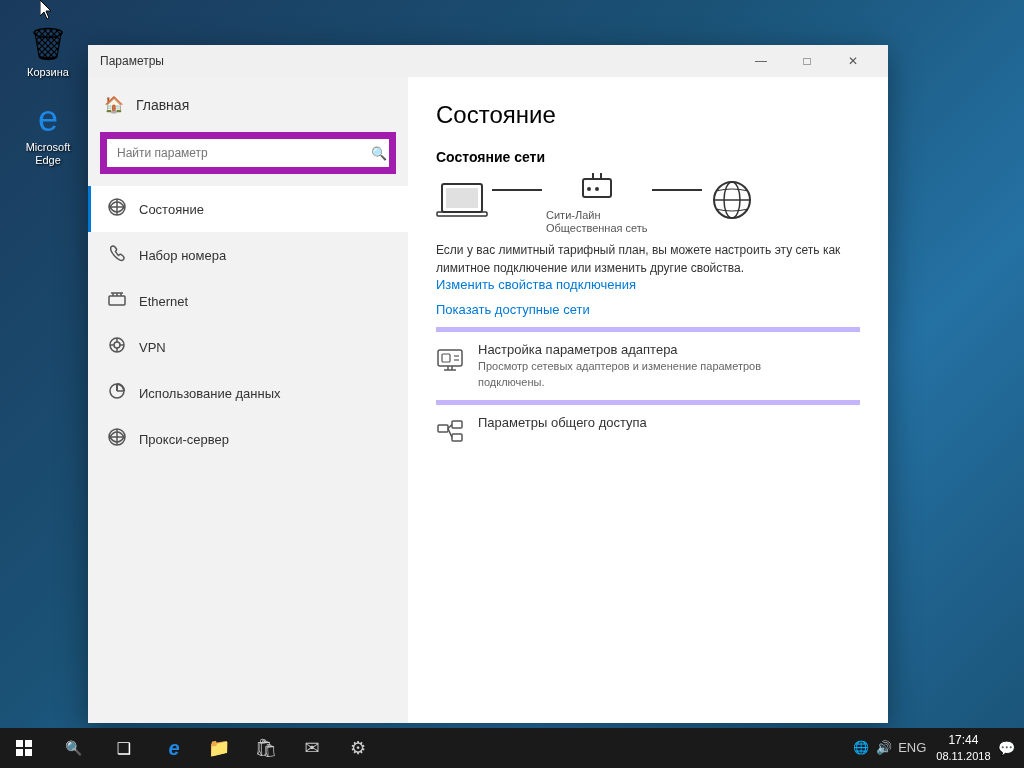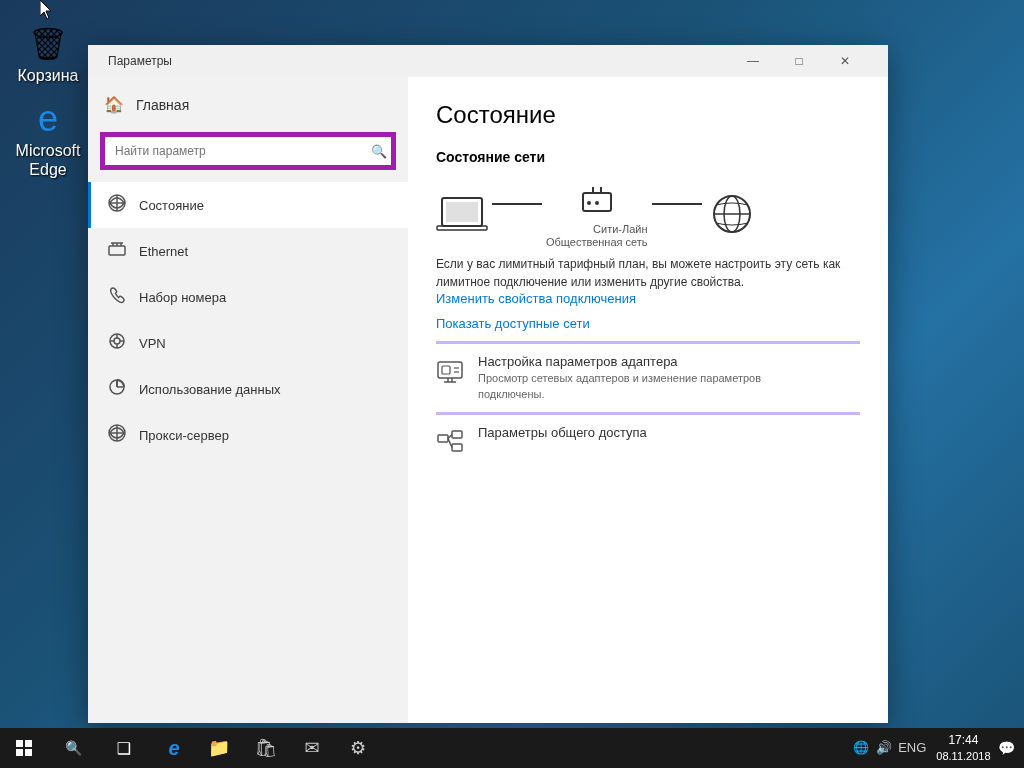"Параметры" .title-bar { padding: 0 20px -> 0 12px }
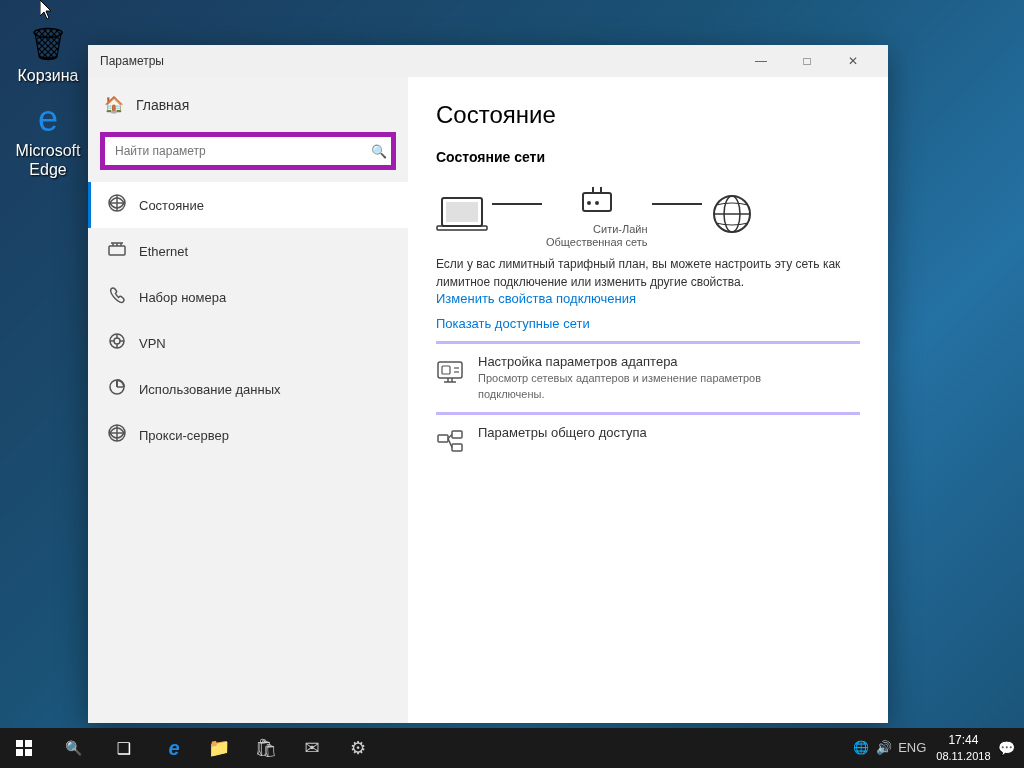"Корзина" .desktop-icon .icon-label { font-size: 16px -> 11px }
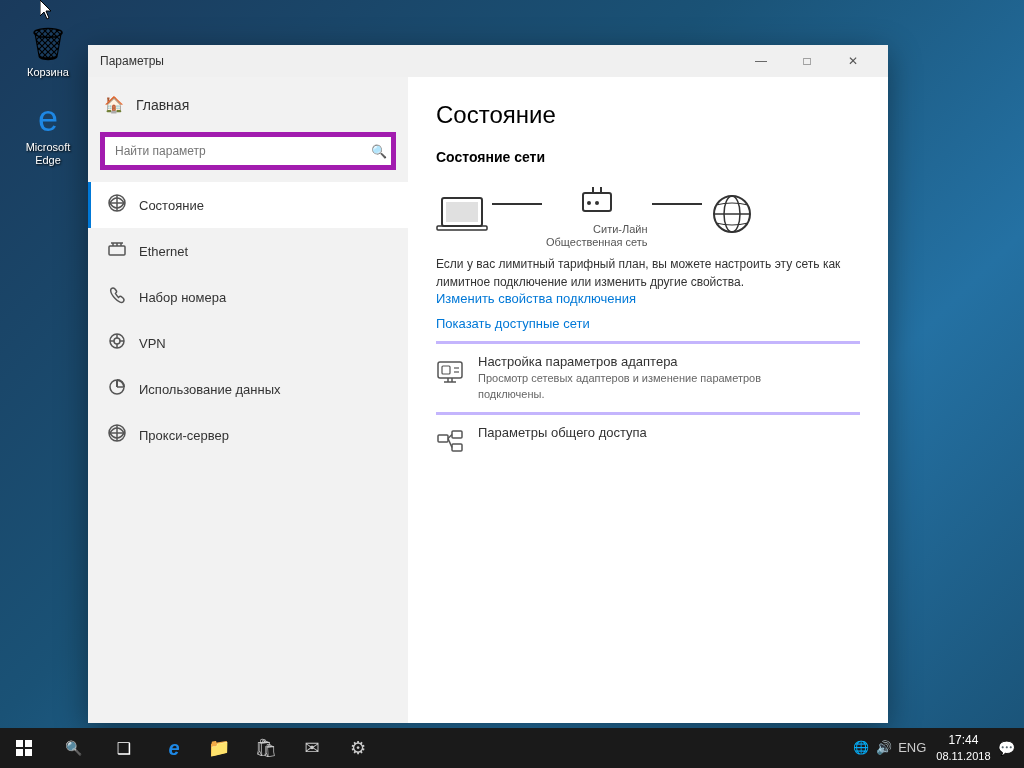"Найти параметр" .sidebar-search input { border: 5px solid #a21caf -> 7px solid #a21caf }
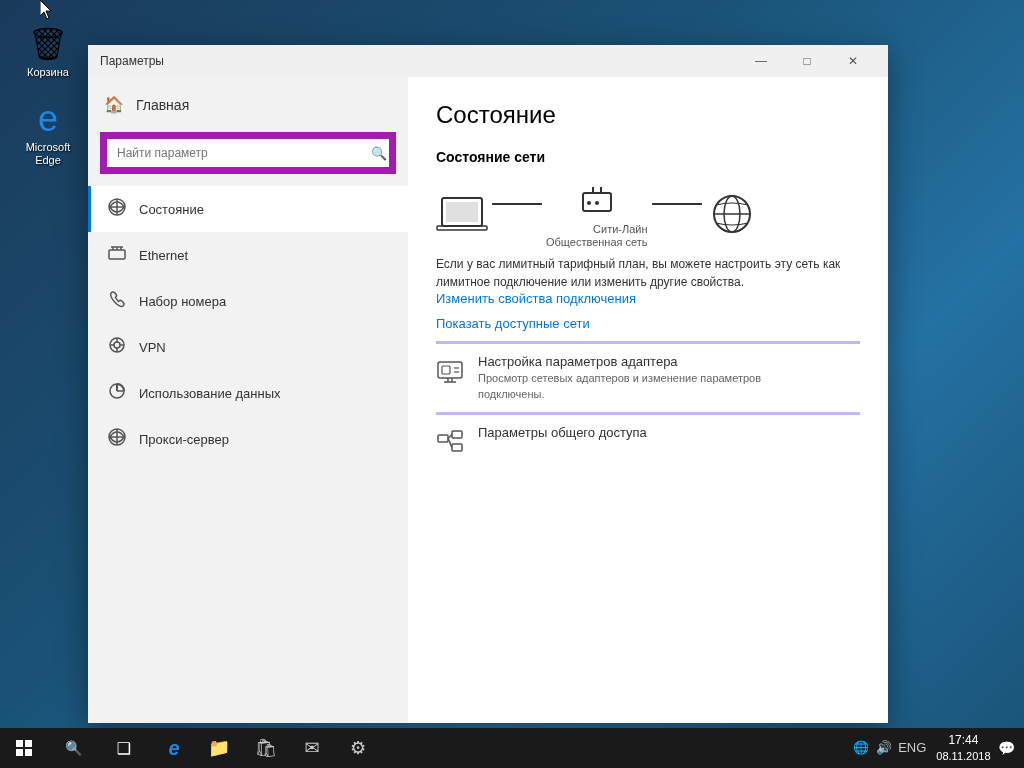"Состояние сети" .section-title { margin-bottom: 14px -> none }
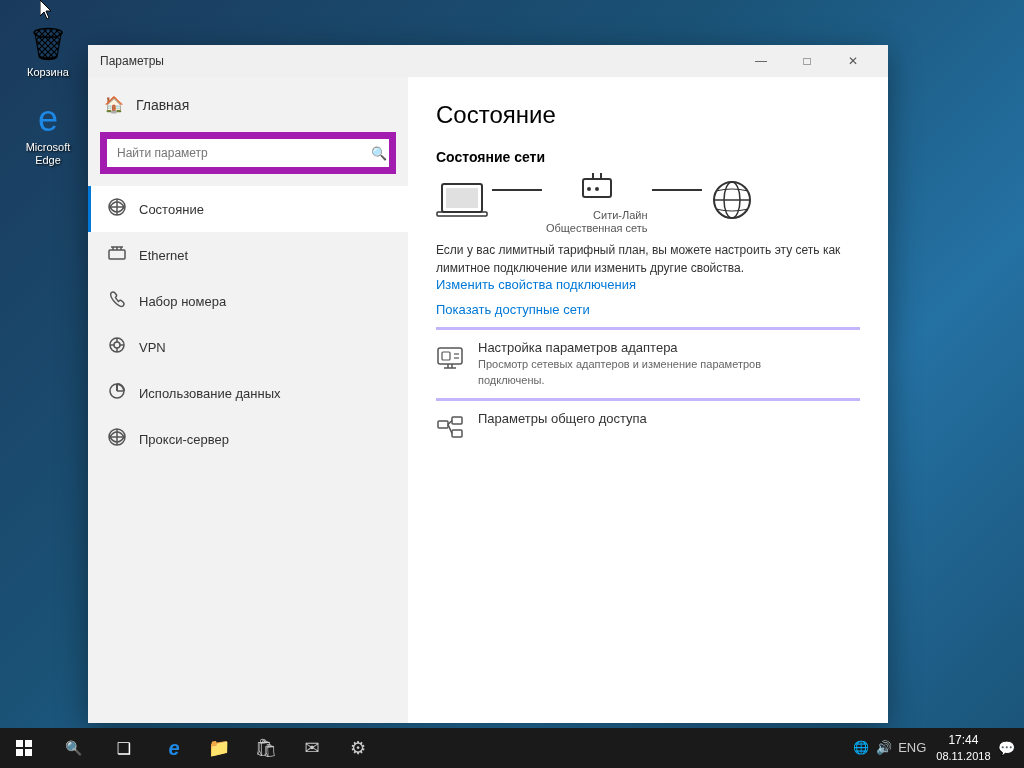"Сити-Лайн" .network-label { text-align: right -> left }
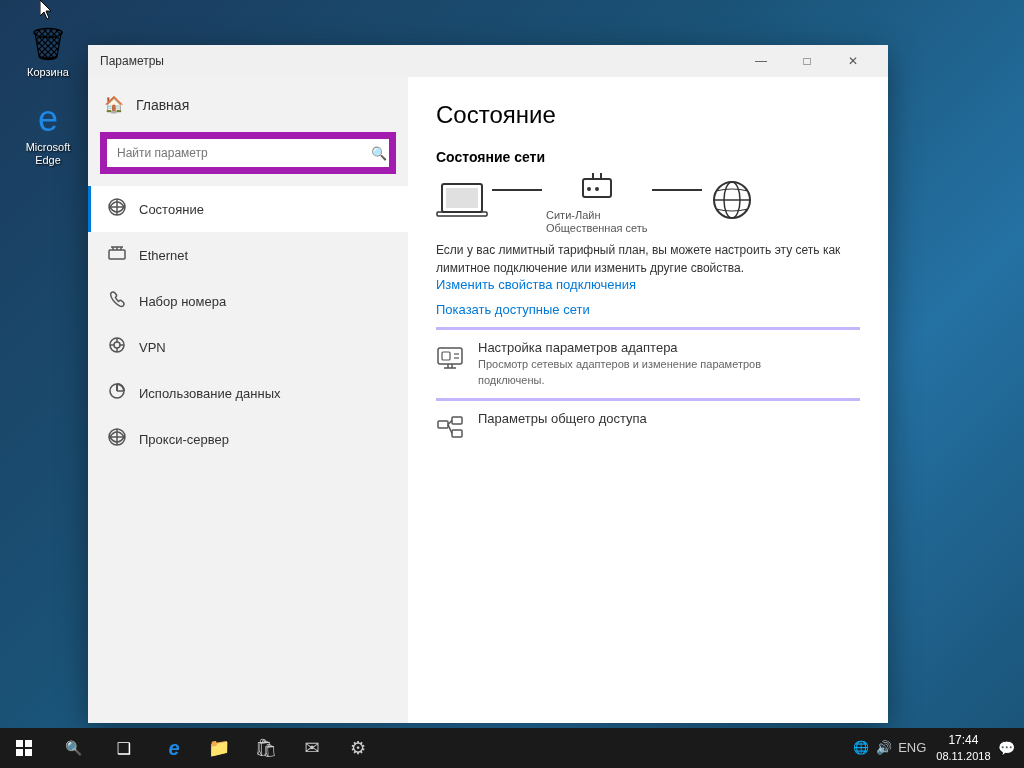"Ethernet" div.sidebar-item { order: before "Набор номера" -> after "Набор номера" }
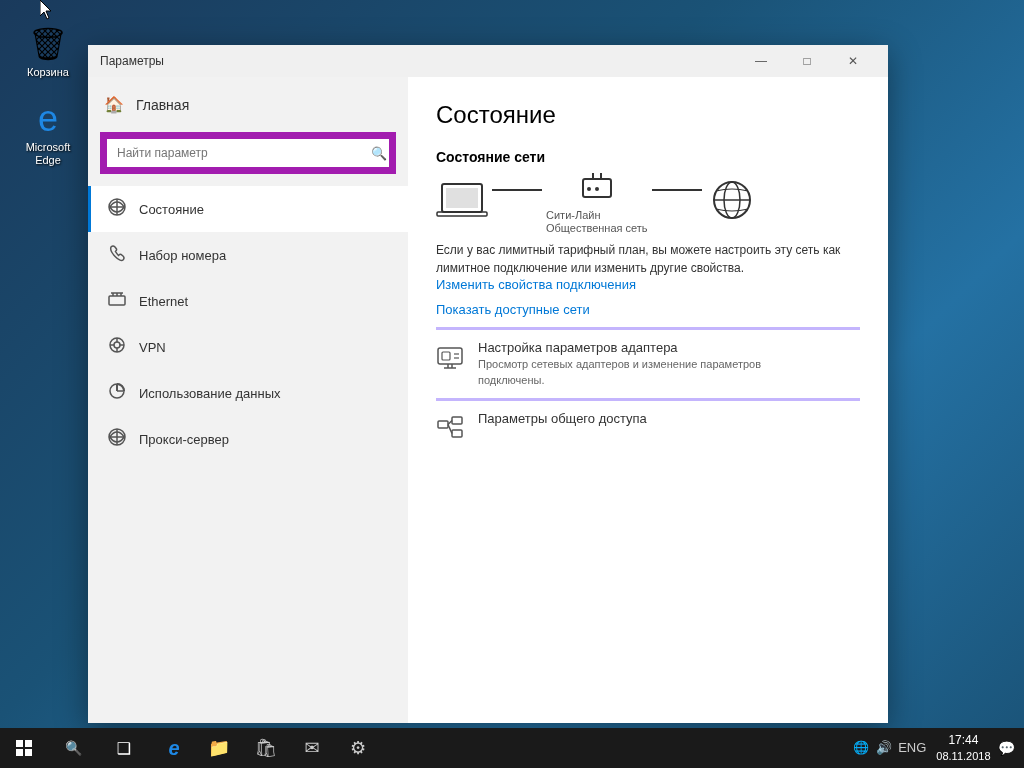"Настройка параметров адаптера" .setting-item { border-top: 3px solid #c4b5fd -> 5px solid #c4b5fd }
